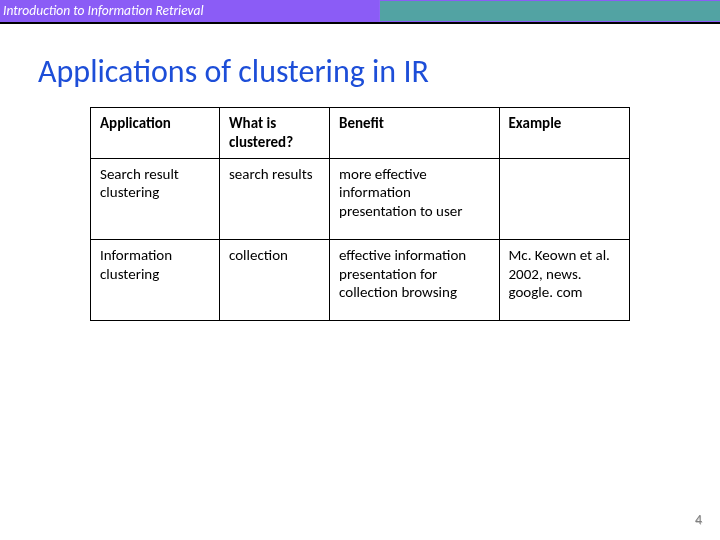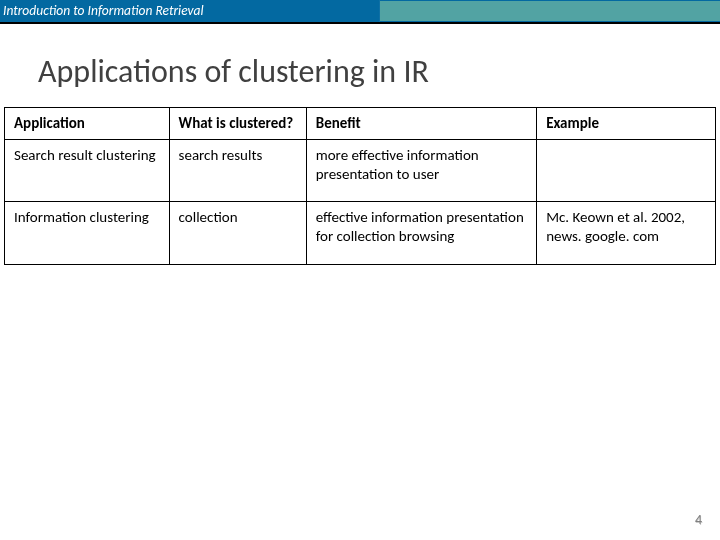"Introduction to Information Retrieval" .header-bar { background: #0369a1 -> #8b5cf6 }
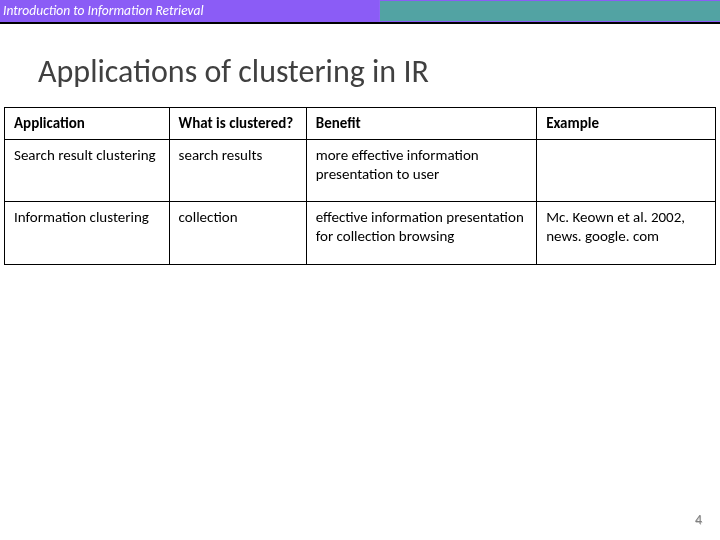"Applications of clustering in IR" .title { color: #404040 -> #1d4ed8 }
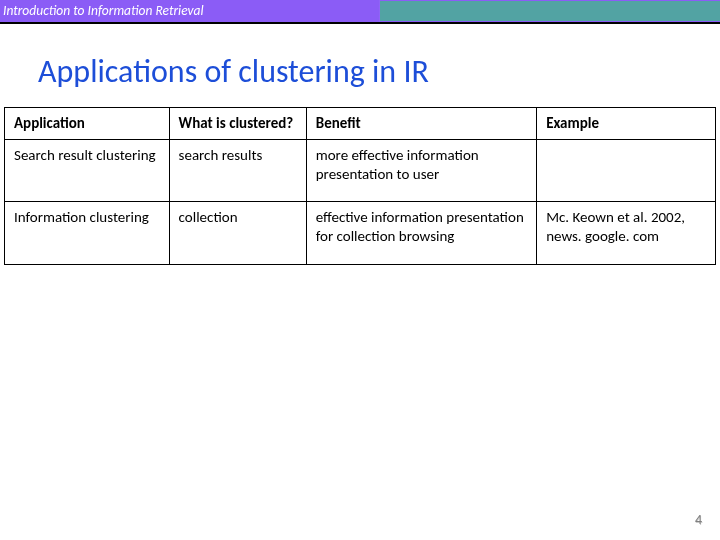"Application" table.apps { width: 712px -> 540px }
